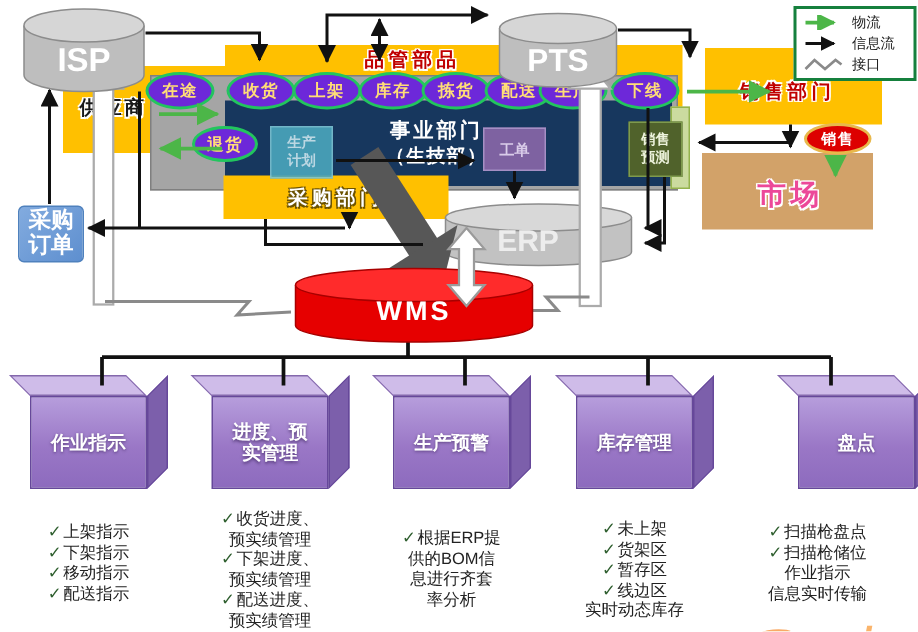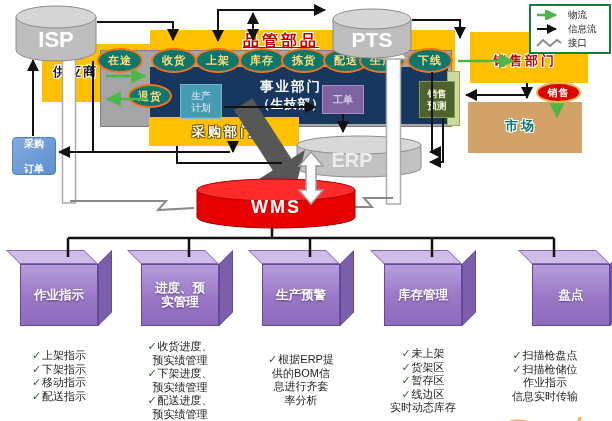"品管部品" div.lbl { font-size: 16px -> 13px; text-decoration: underline -> none }
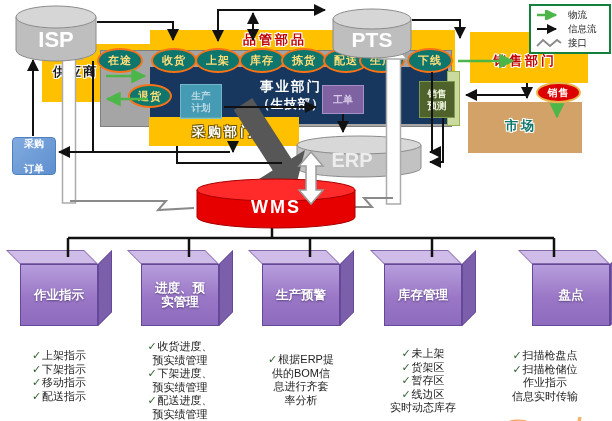"在途" .oval { background: #0f766e -> #6d28d9; border: 2px solid #f97316 -> 2px solid #22c55e }
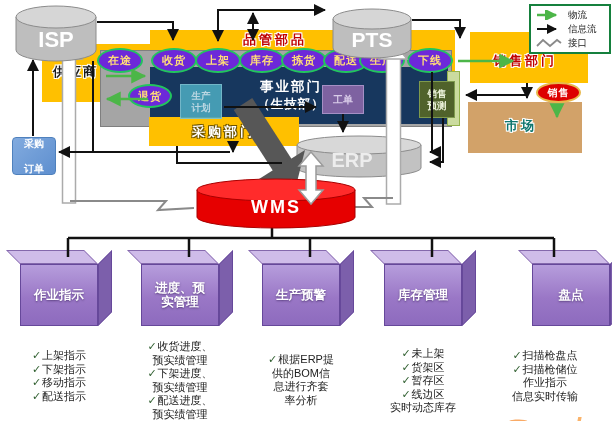"市场" div.lbl { color: #0f766e -> #ec4899; font-size: 13px -> 19px }
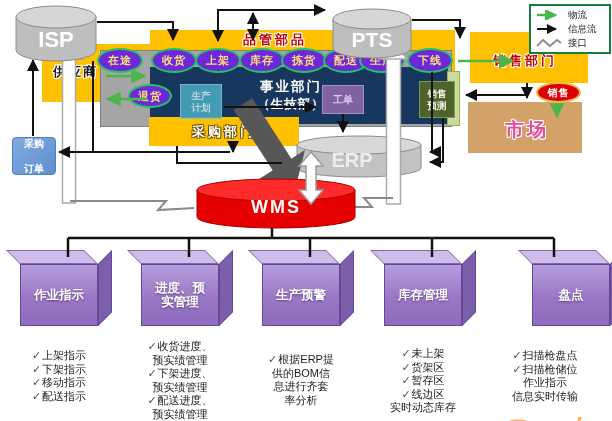"采购" .note { font-size: 10px -> 15px; justify-content: space-between -> flex-start }
